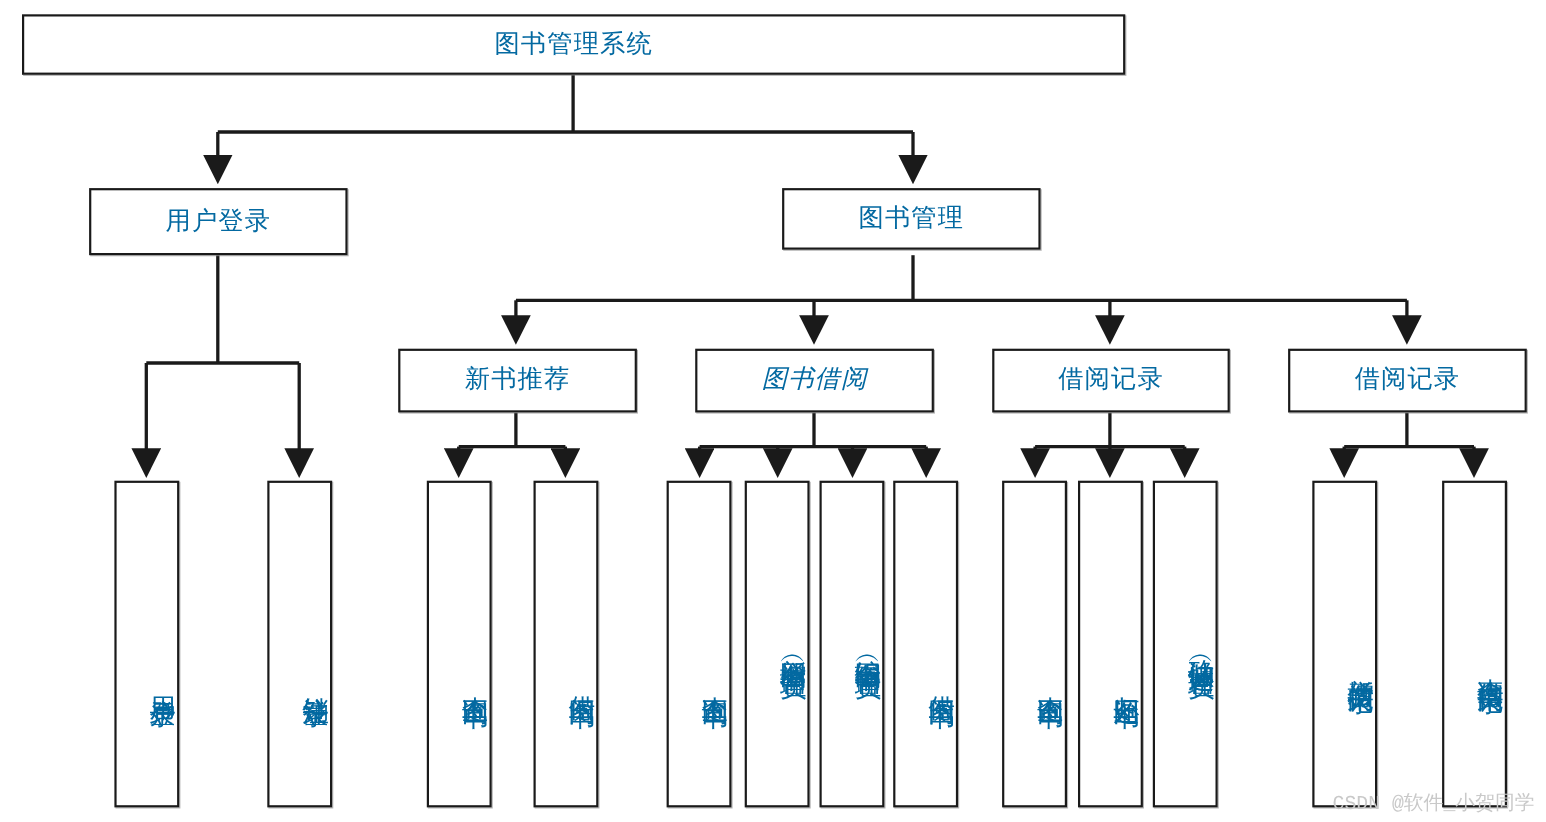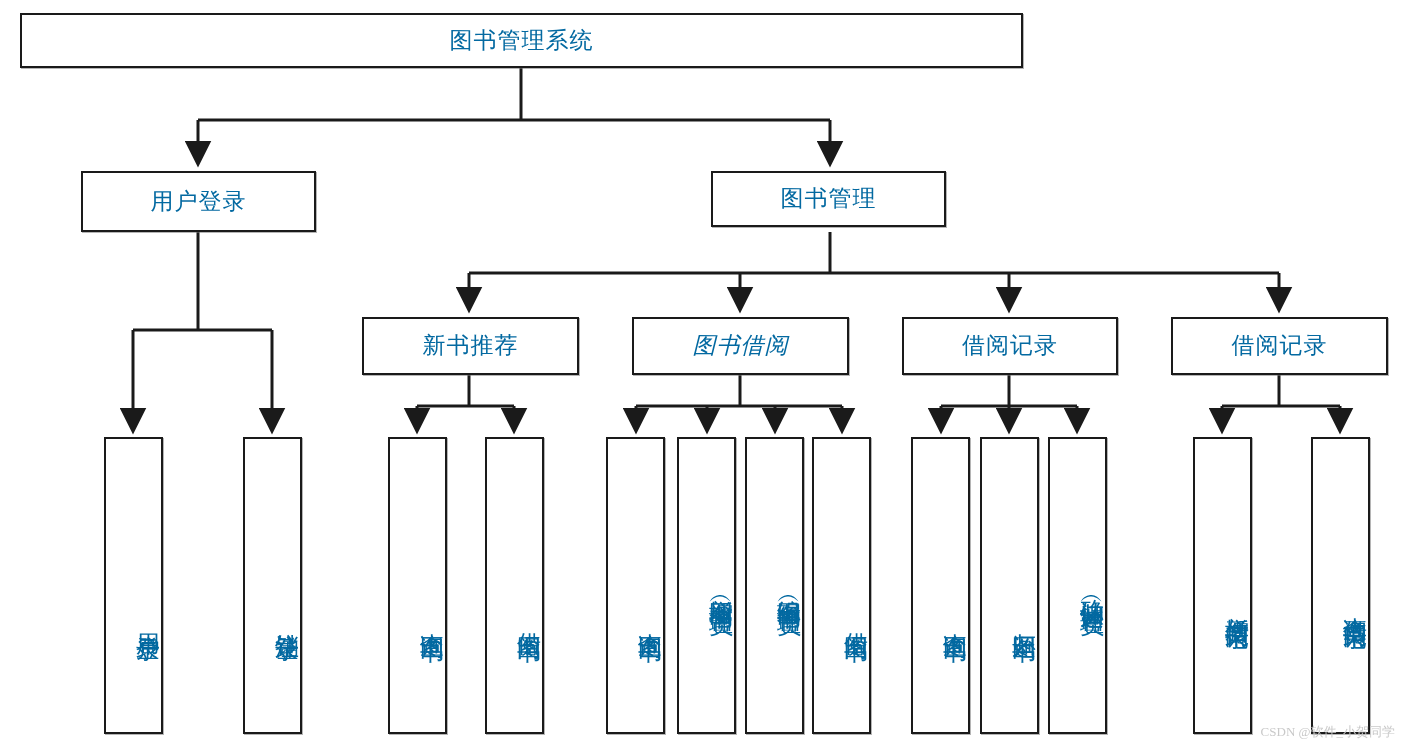"CSDN @软件_小贺同学" .watermark { font-family: Liberation Serif, serif -> Liberation Mono, monospace; font-size: 13px -> 18px }
